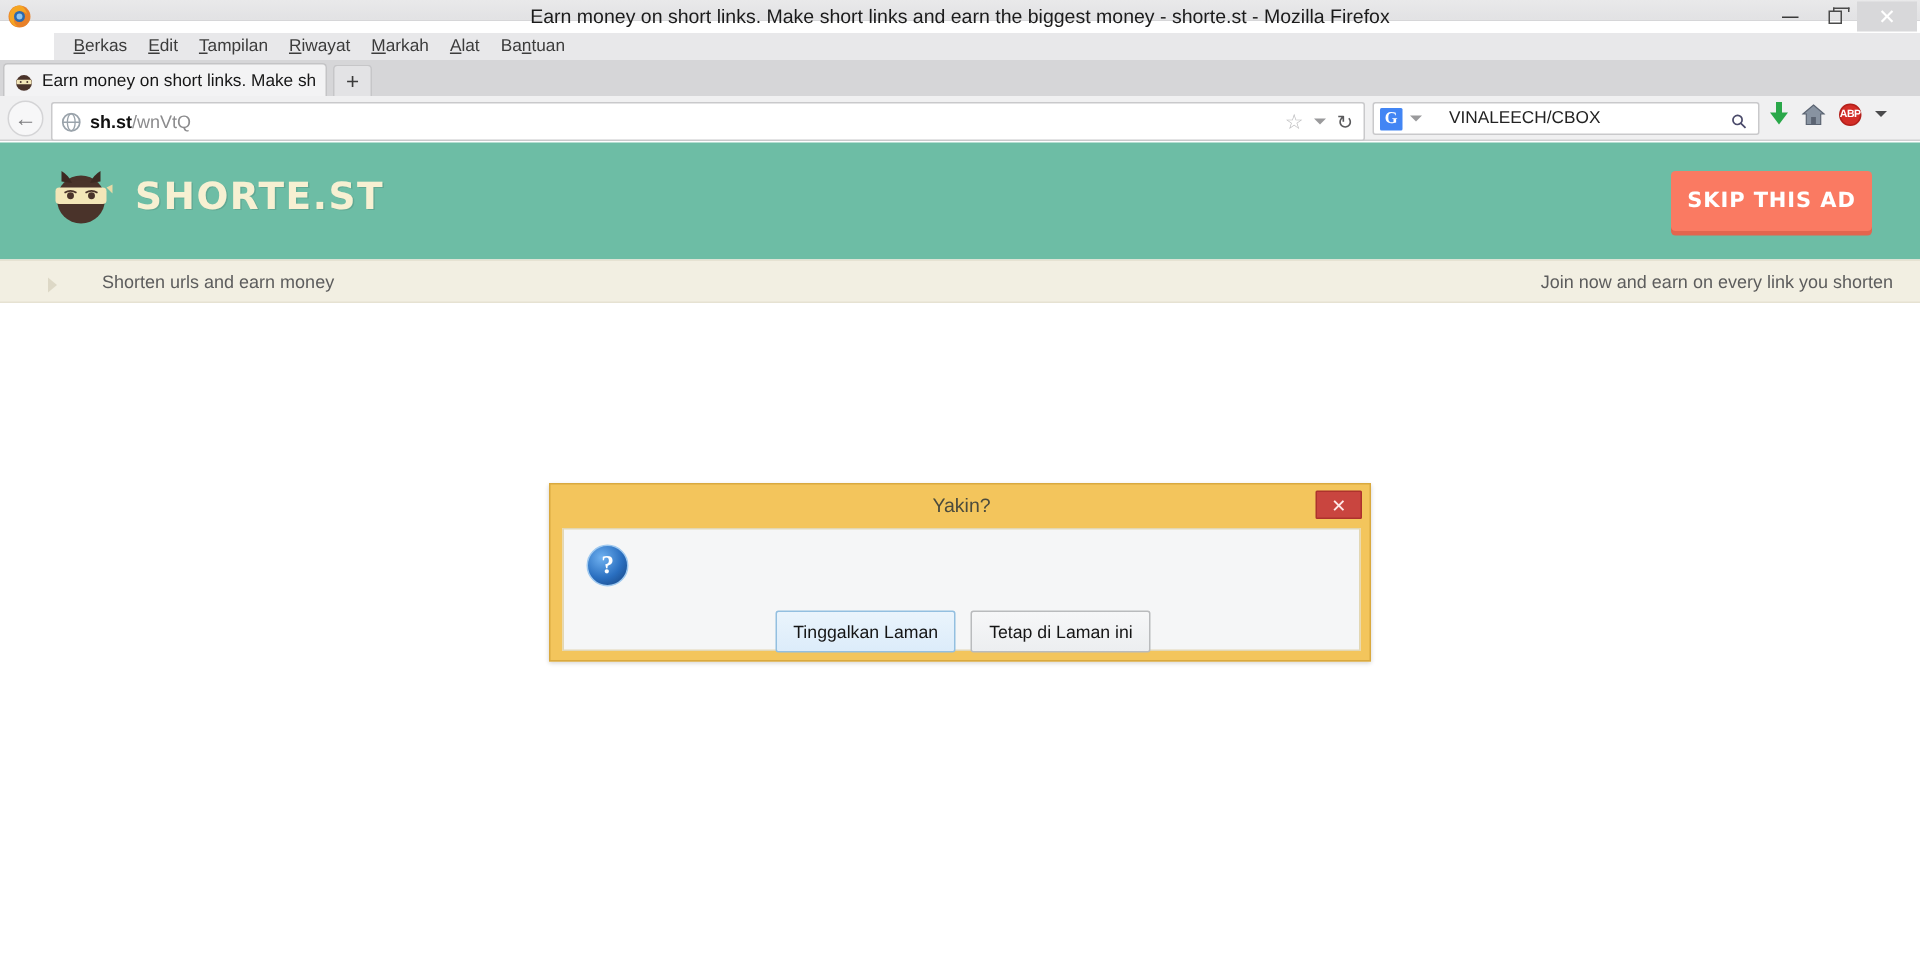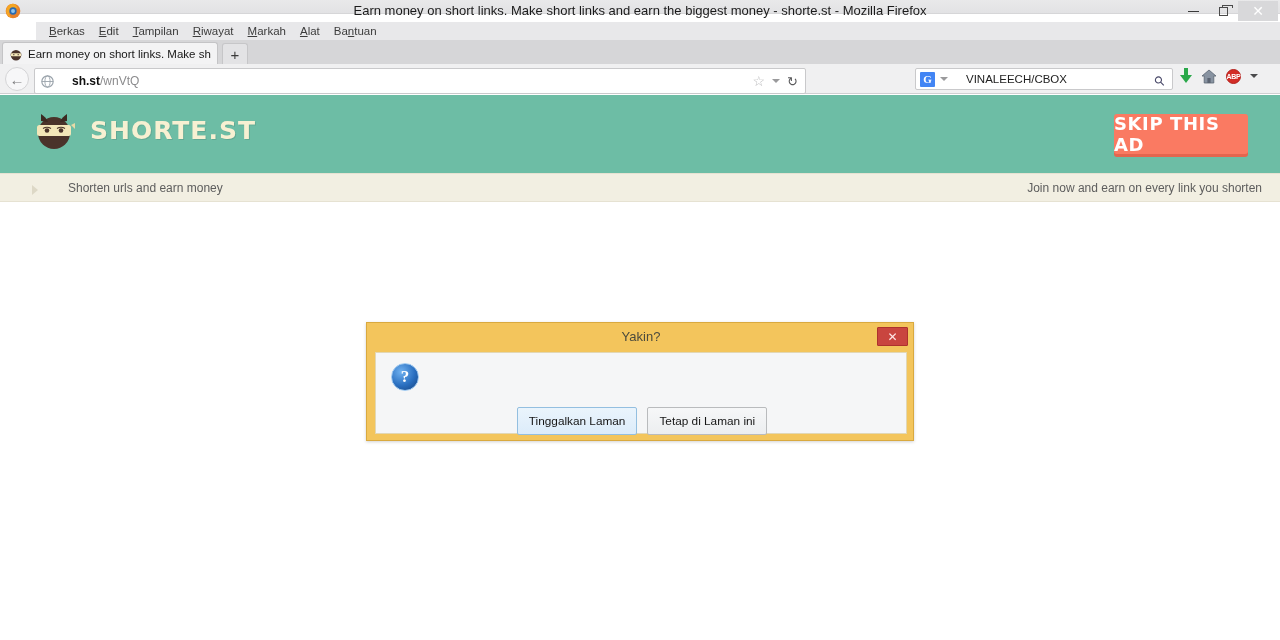"sh.st/wnVtQ" .urlbar { gap: 12px -> none; width: 772px -> 876px }
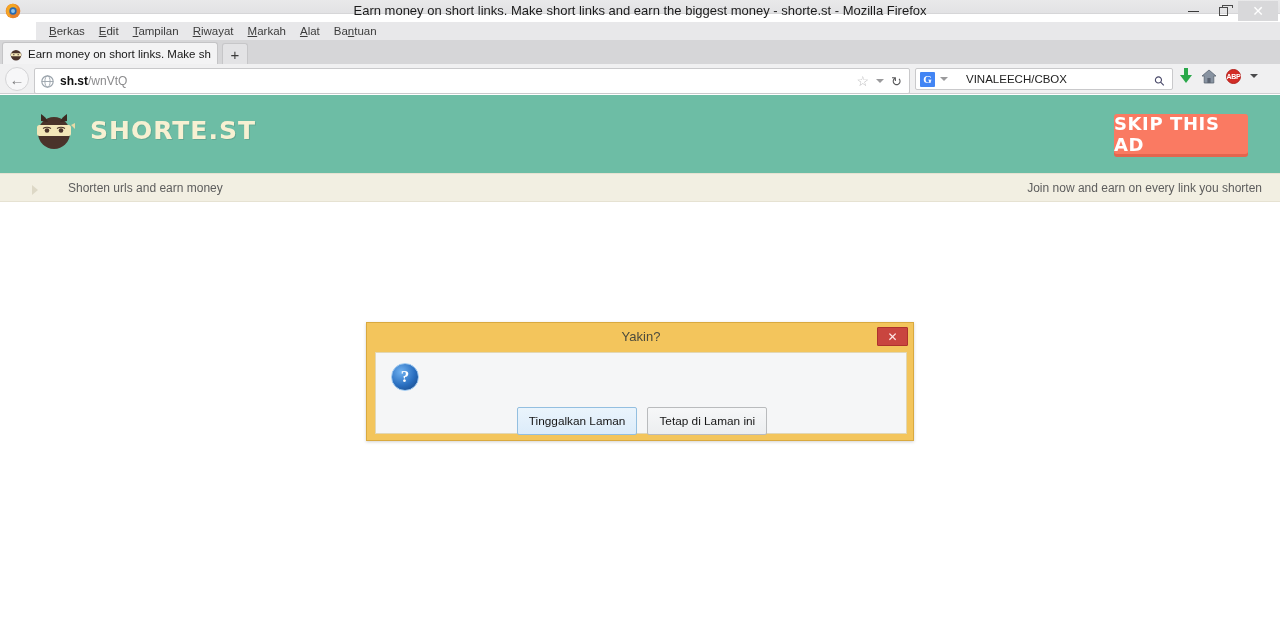"SKIP THIS AD" .skip-btn { font-size: 18px -> 14px }
